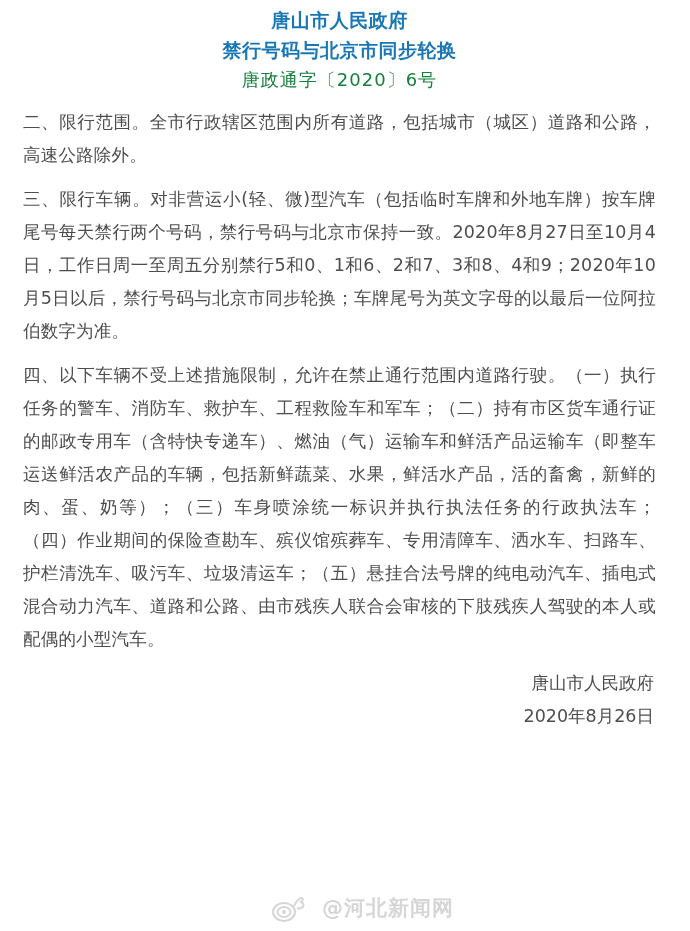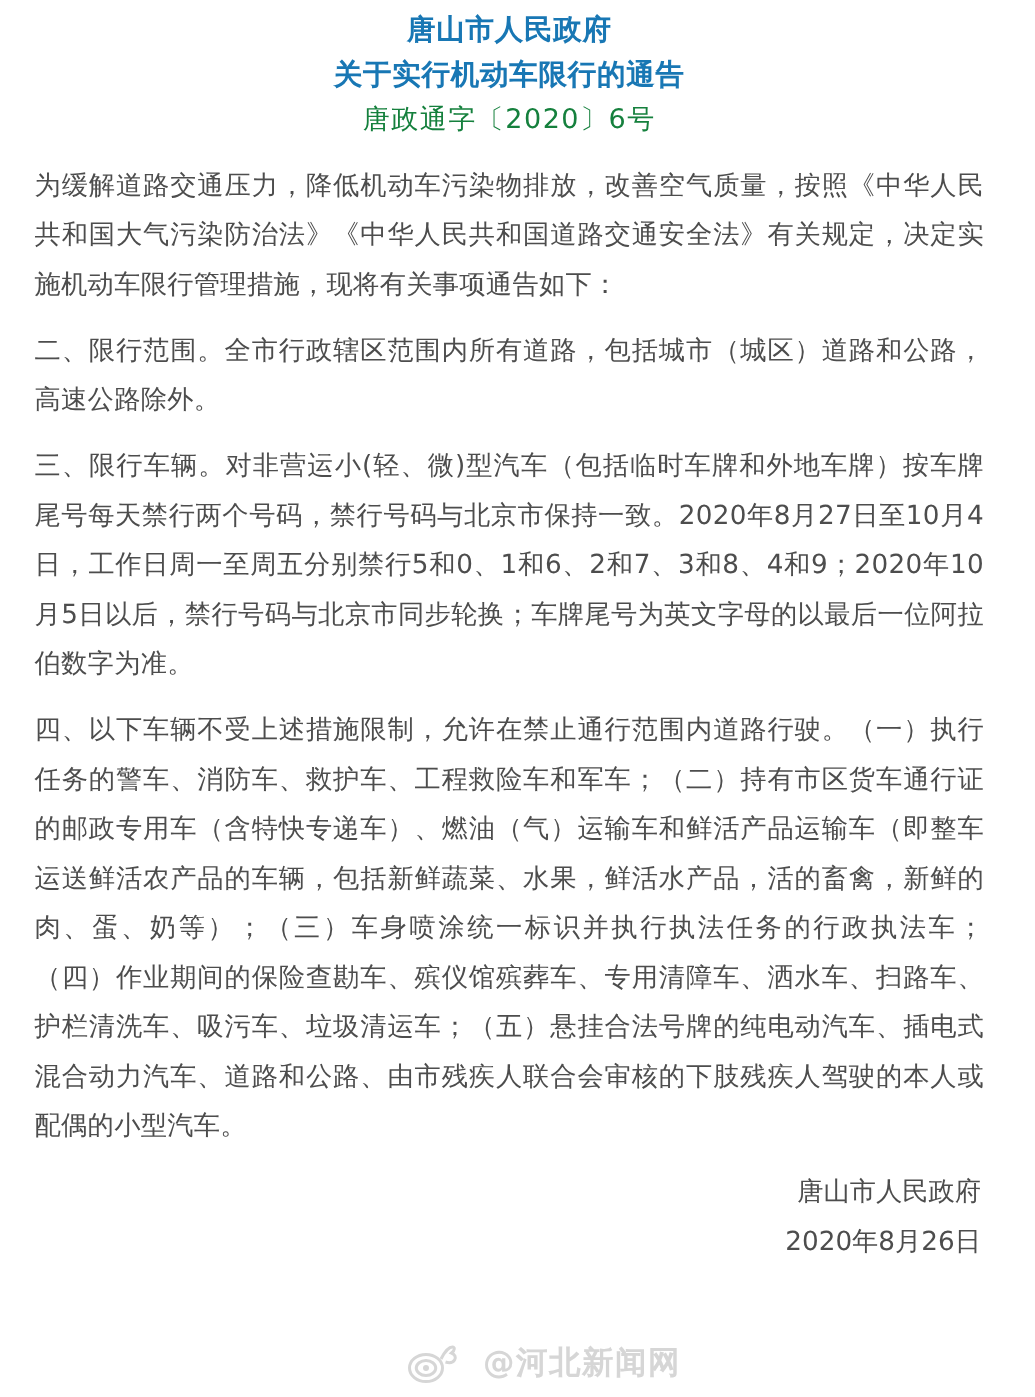"关于实行机动车限行的通告" h1.title { text: 关于实行机动车限行的通告 -> 禁行号码与北京市同步轮换 }
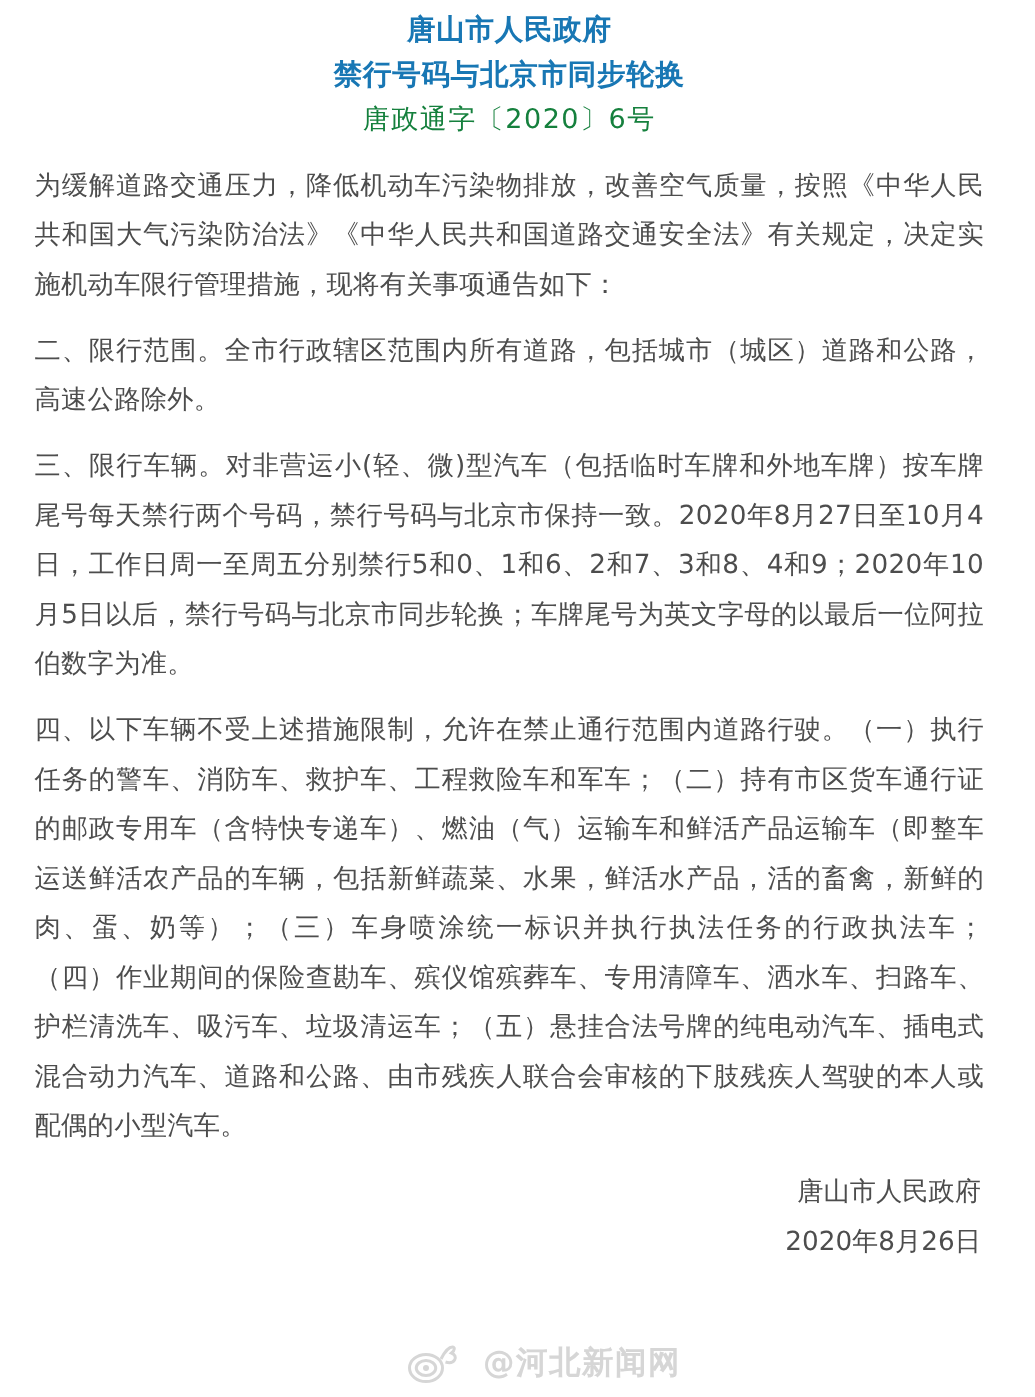"为缓解道路交通压力，降低机动车污染物排放，改善空气质量，按照《中华人民共和国大气" p.first { html: <p>为缓解道路交通压力，降低机动车污染物排放，改善空气质量，按照《中华人民共和国大气污染防治法》《中华人民共和国道路交通安全法》有关规定，决定实施机动车限行管理措施，现将有关事项通告如下：</p> -> none }
